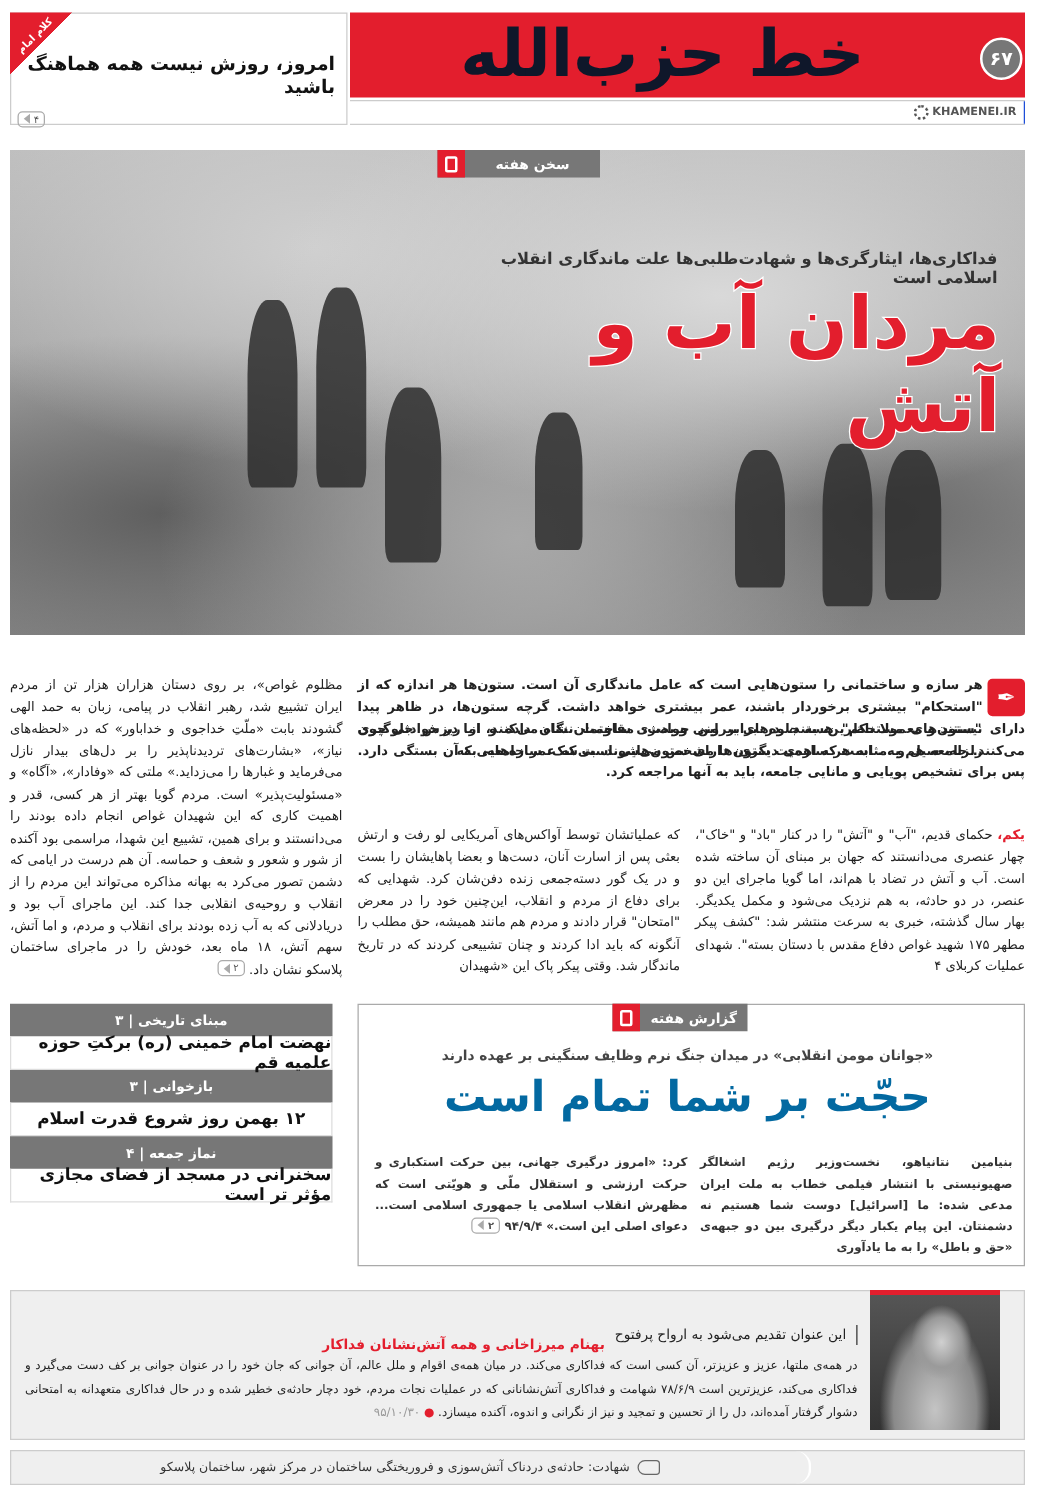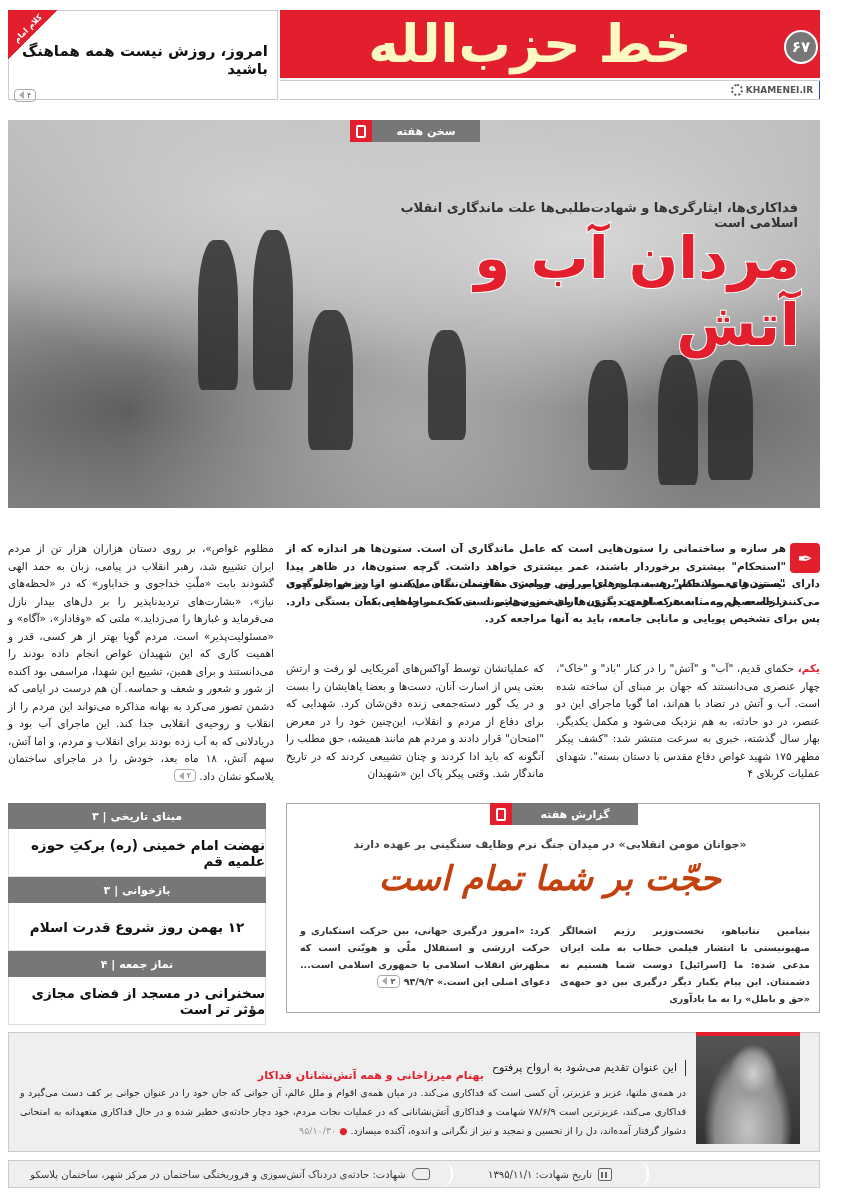"خط حزب‌الله" .masthead-logo { color: #fef9c3 -> #0f172a }
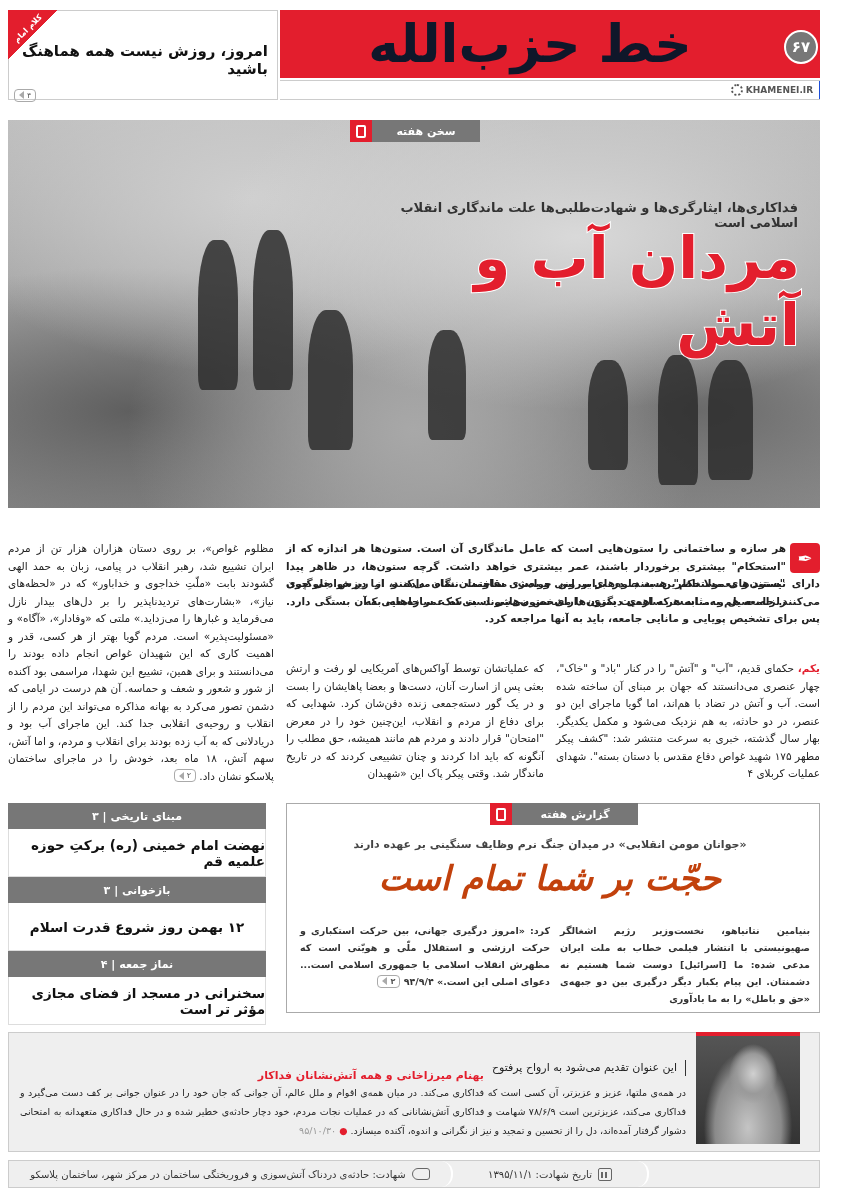"گزارش هفته" .report-tag { width: 148px -> 108px }
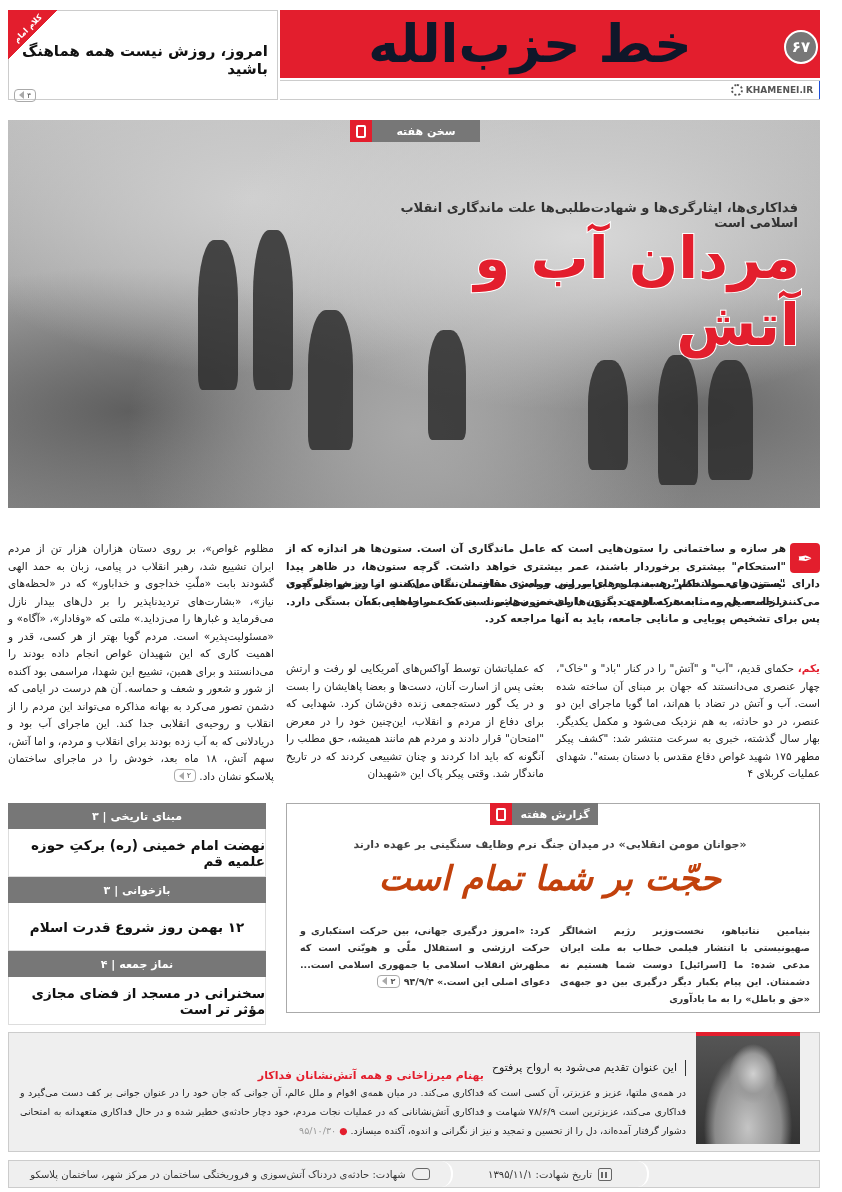"نهضت امام خمینی (ره) برکتِ" .side-item { height: 48px -> 27px }
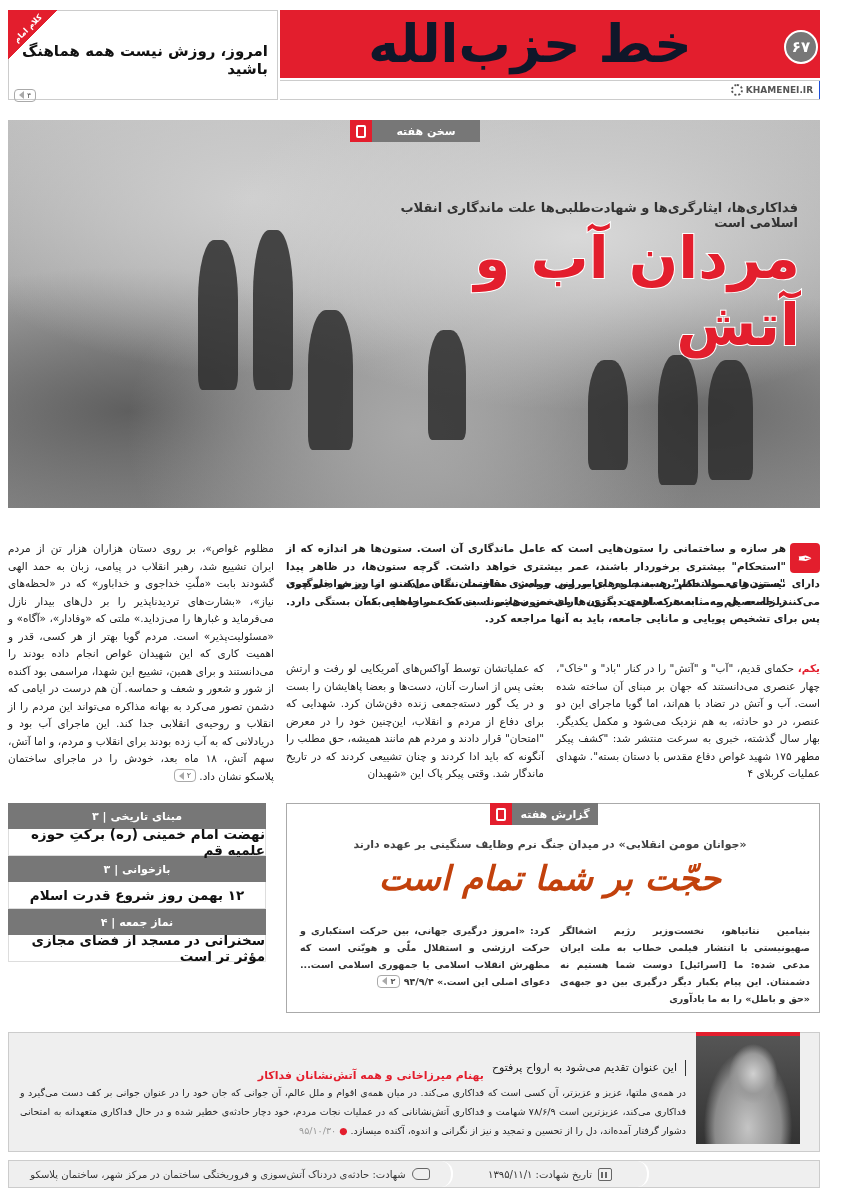"حجّت بر شما تمام است" .report-title { color: #c2410c -> #0369a1; font-style: italic -> none }
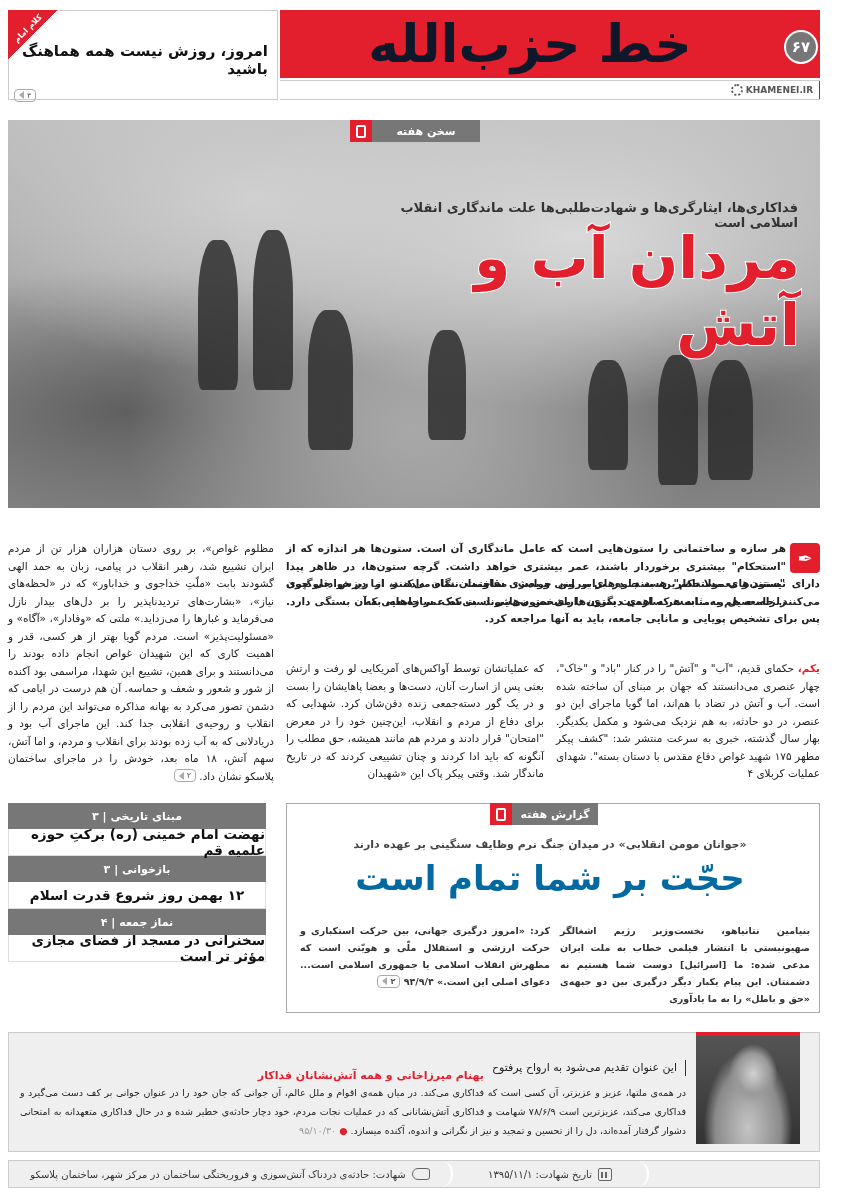"تاریخ شهادت: ۱۳۹۵/۱۱/۱" div.footer-cell { html: <div> <span></span> <span>تاریخ شهادت: ۱۳۹۵/۱۱/۱</span> </div> -> none }
